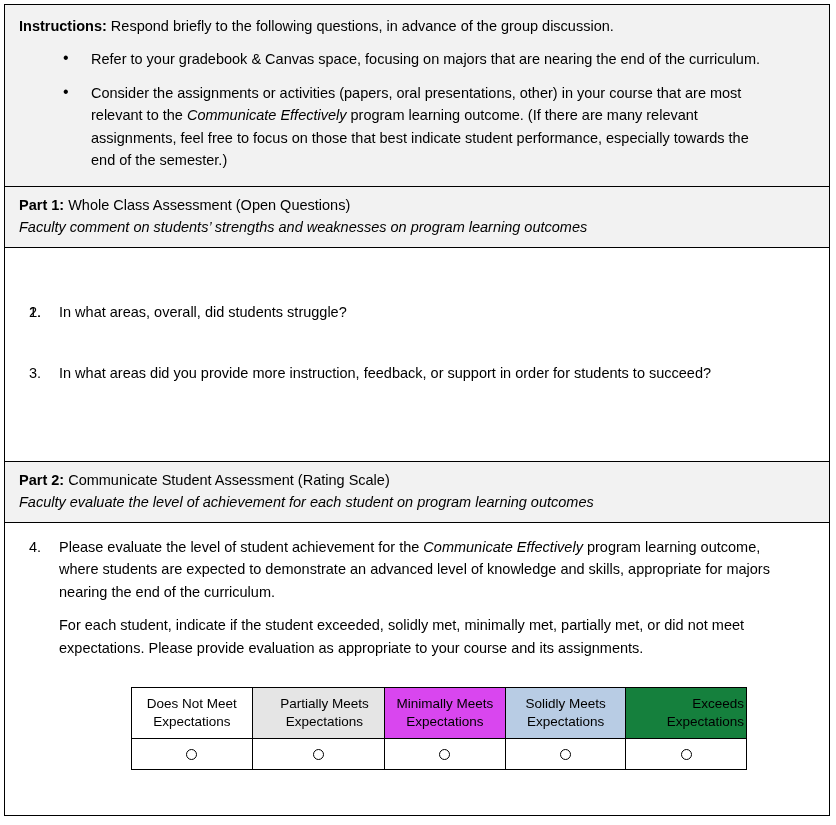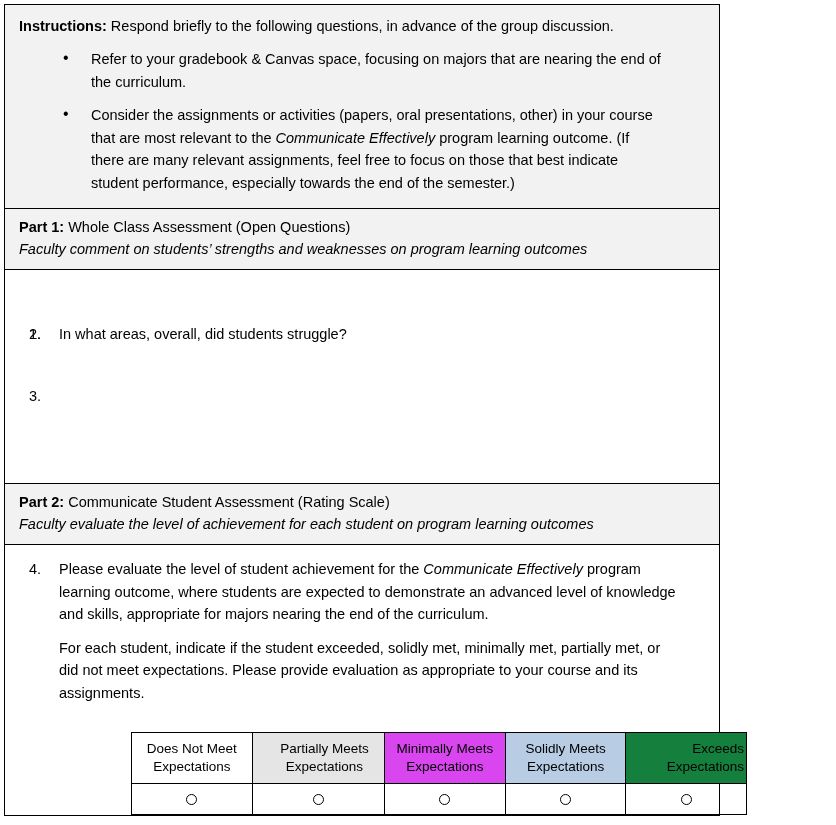"Instructions: Respond briefly to the" .doc { width: 716px -> 826px }
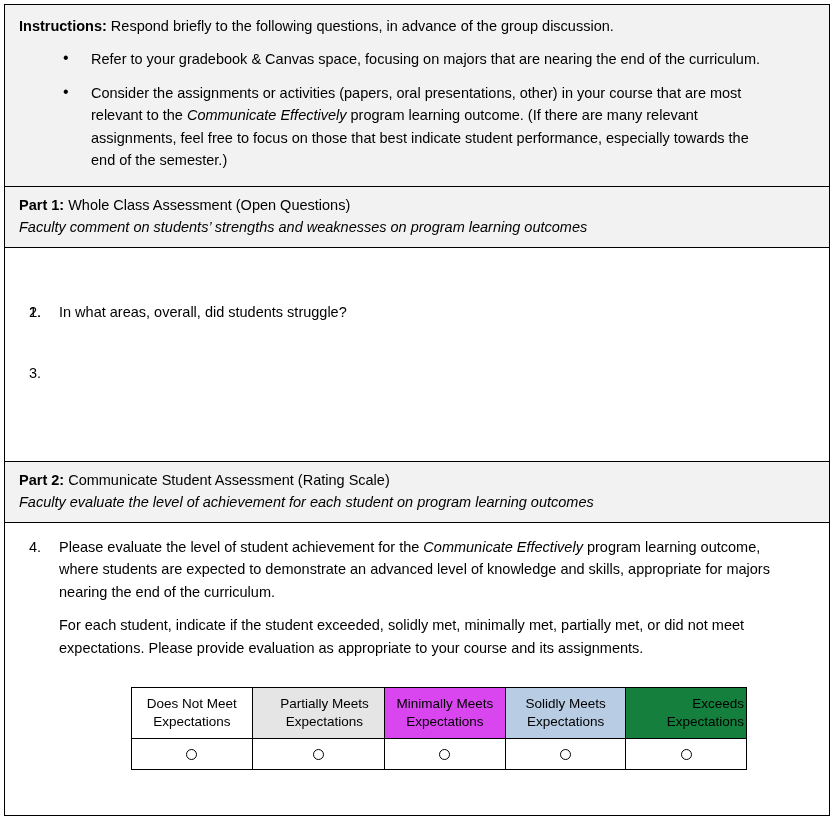"In what areas did you" span { html: none -> <span>In what areas did you provide more instruction, feedback, or support in order for students to succeed?</span> }
